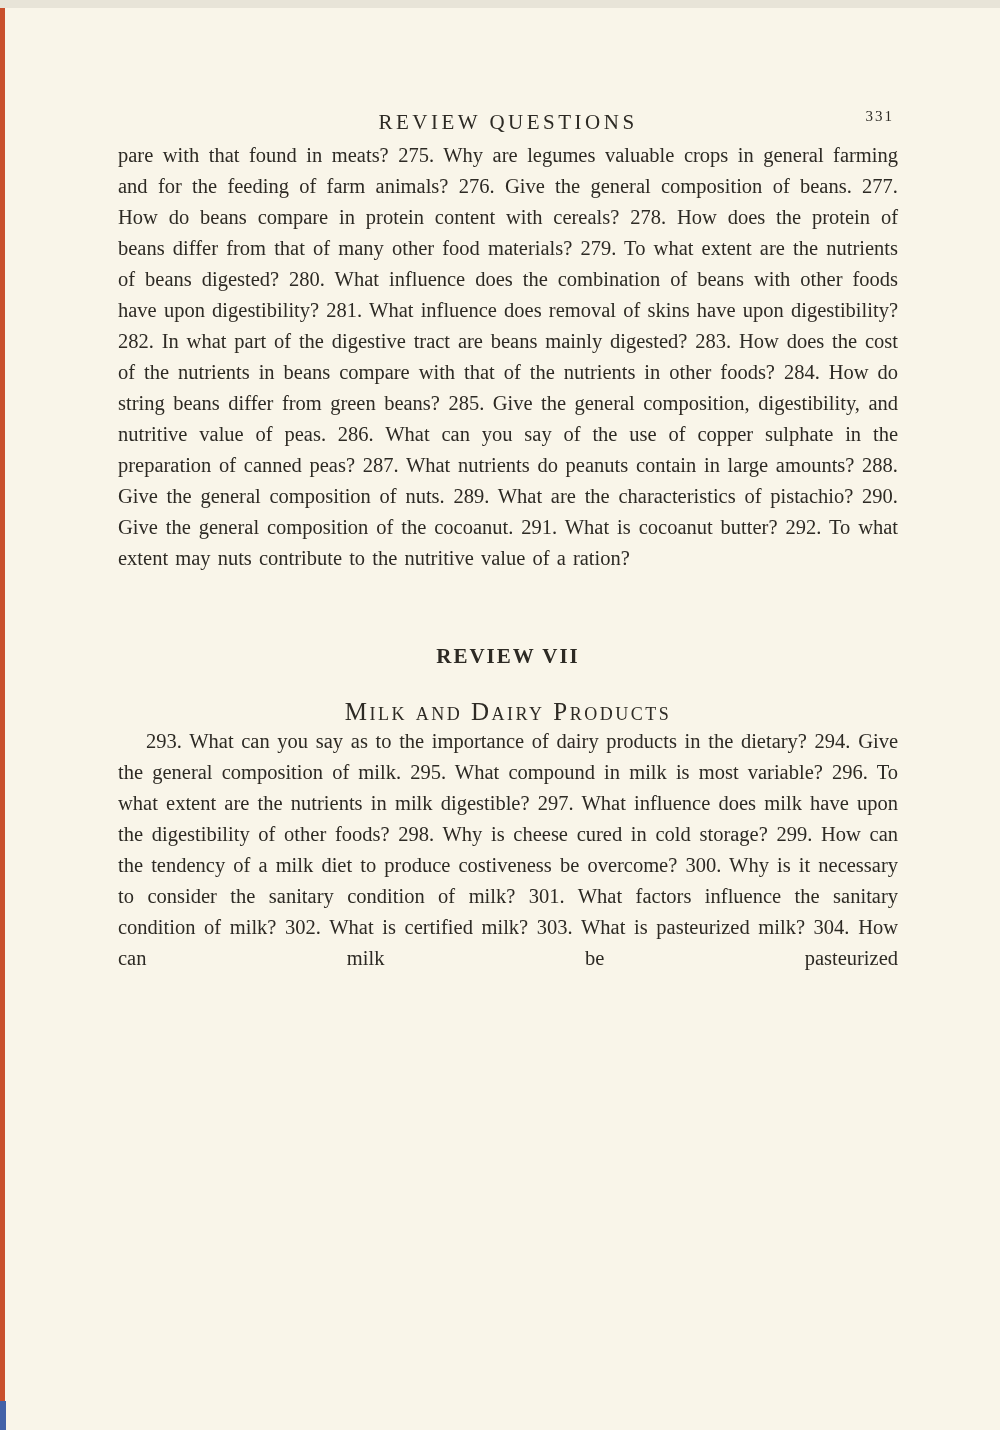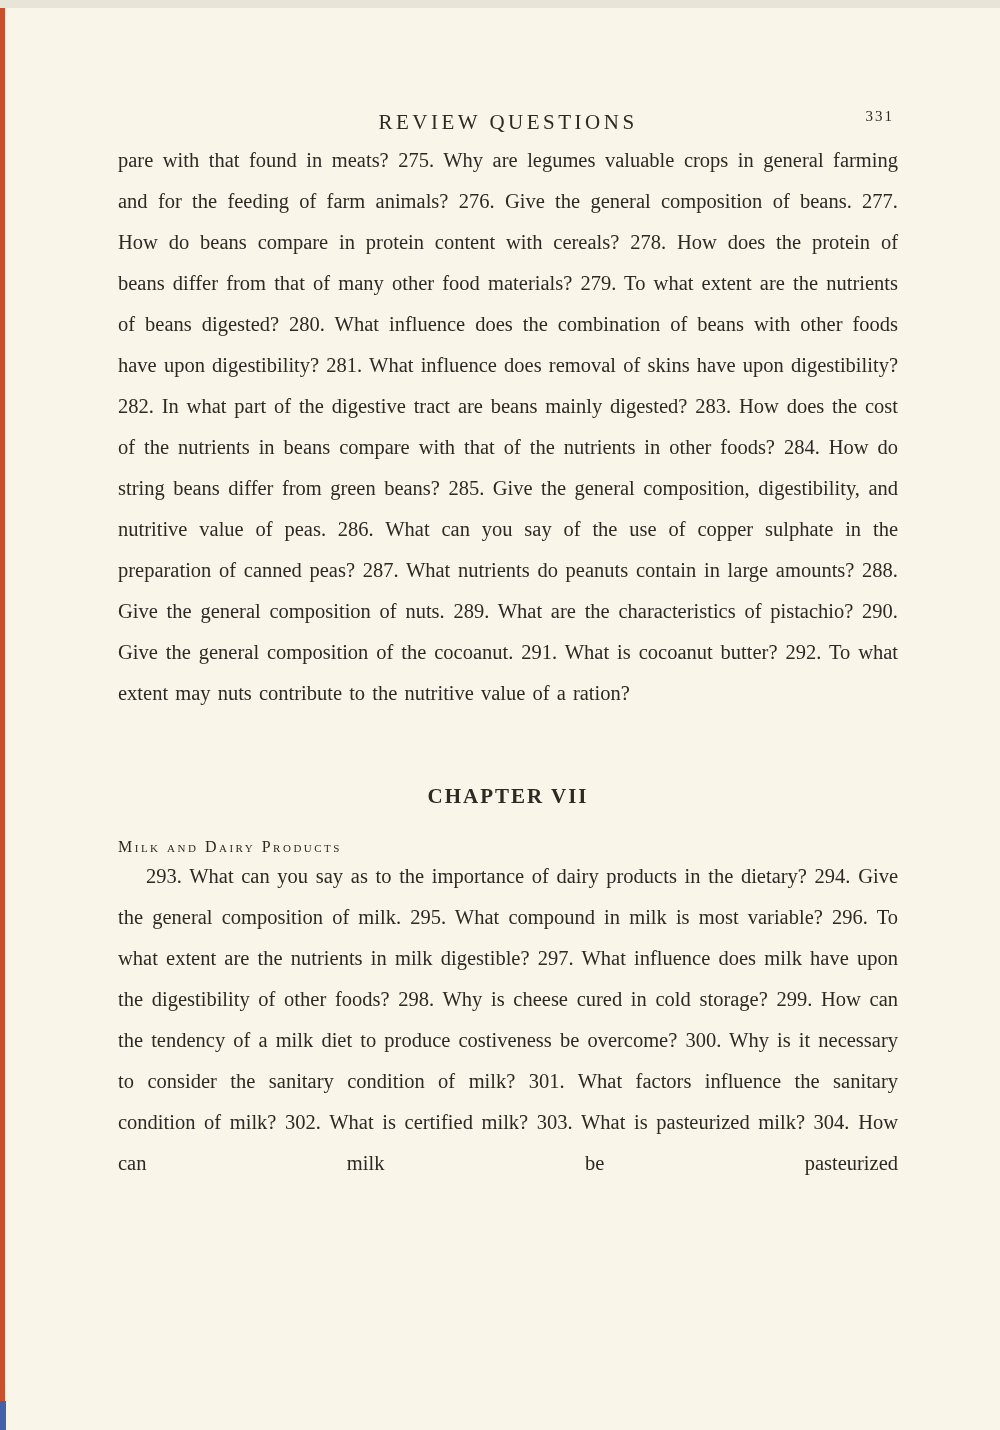"pare with that found in" p.body { line-height: 41px -> 31px }
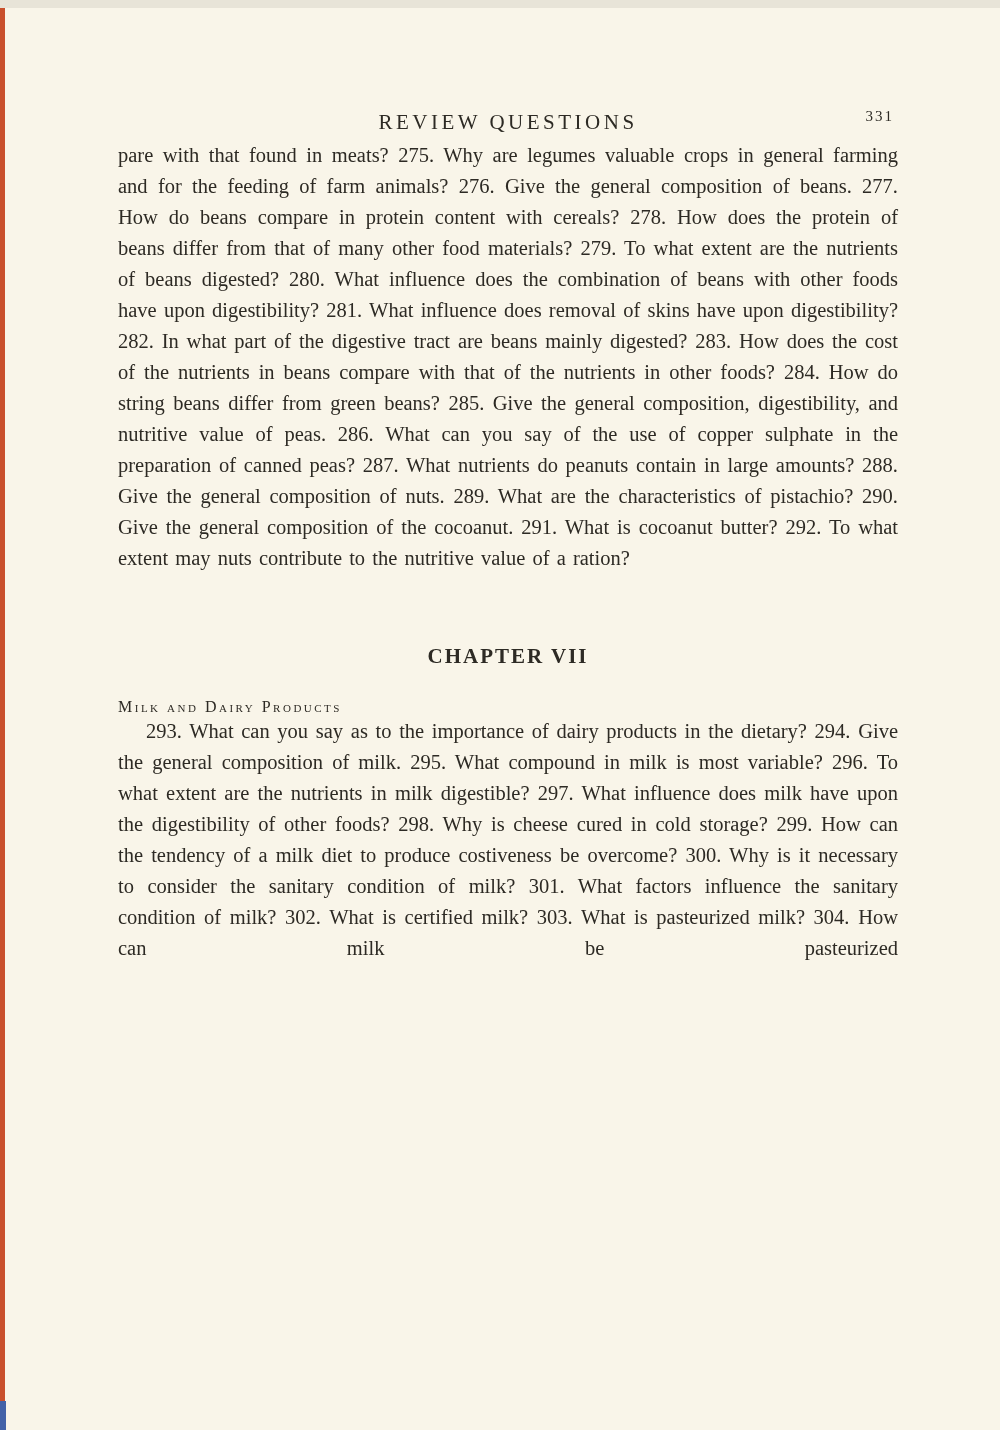"CHAPTER VII" h2.chapter-heading { text: CHAPTER -> REVIEW }
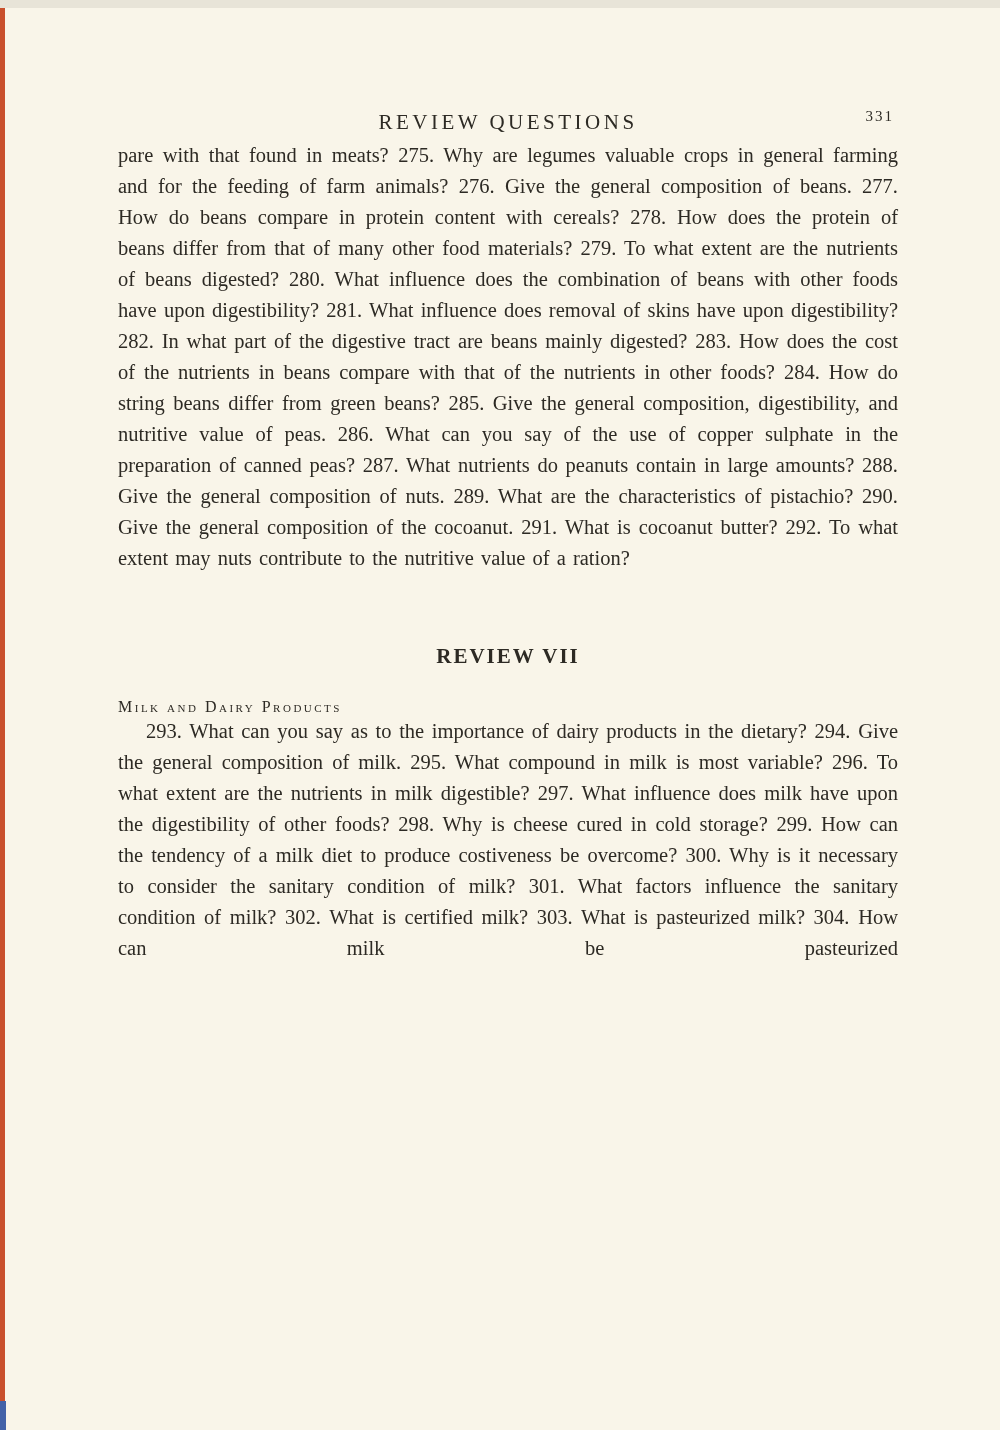"Milk and Dairy Products" .chapter-title { font-size: 16px -> 25px; text-align: left -> center }
